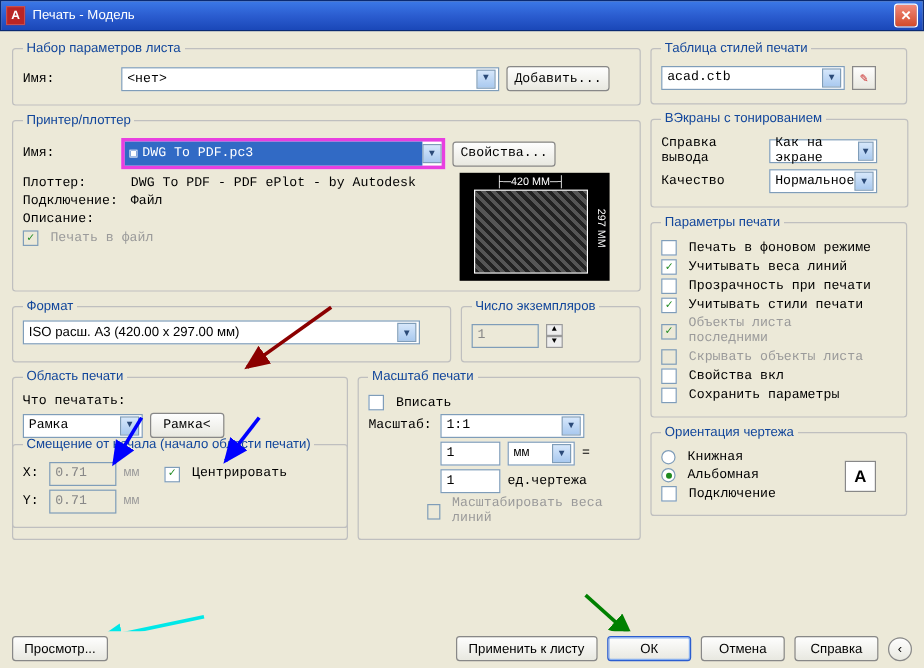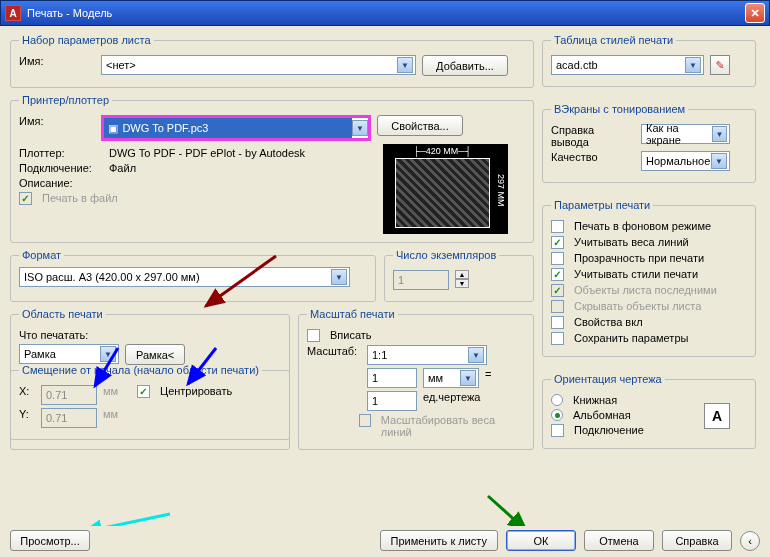"Таблица стилей печати" .right-col { gap: 16px -> 6px }
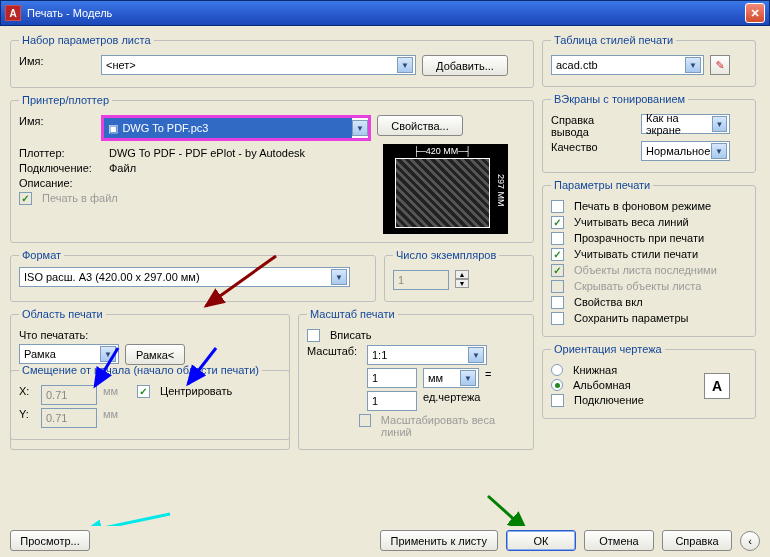"Имя:" .row { align-items: none -> center; font-family: none -> Liberation Mono, monospace }
